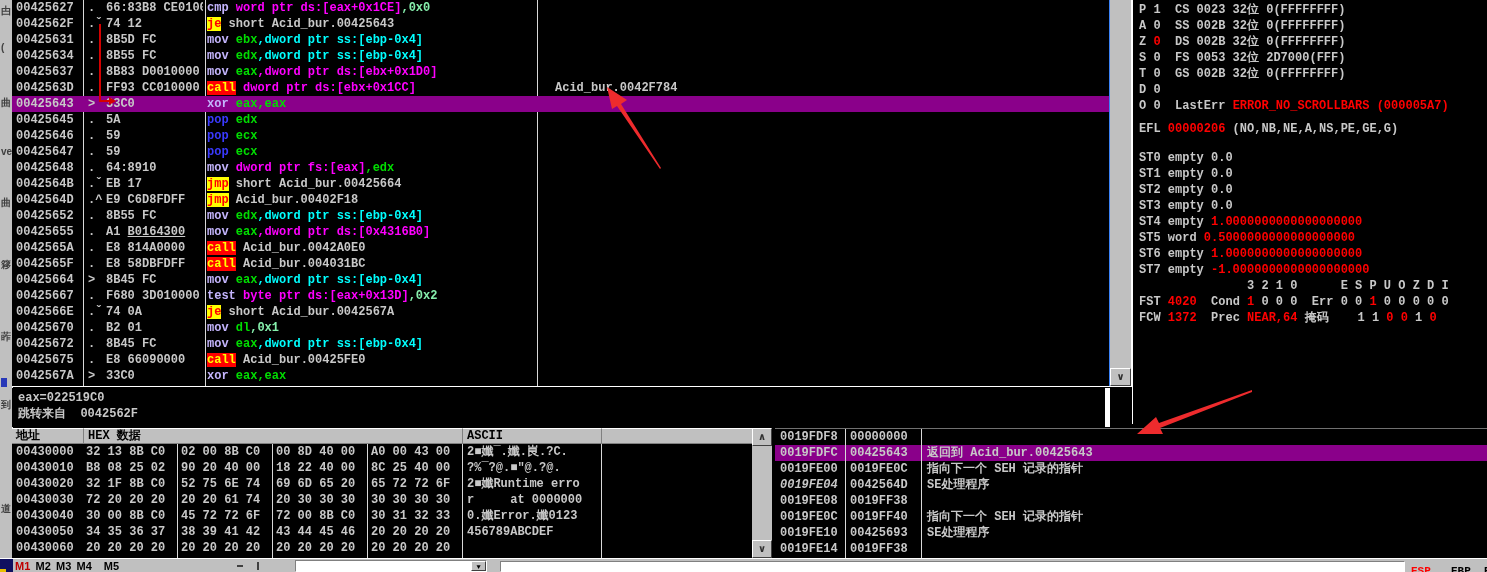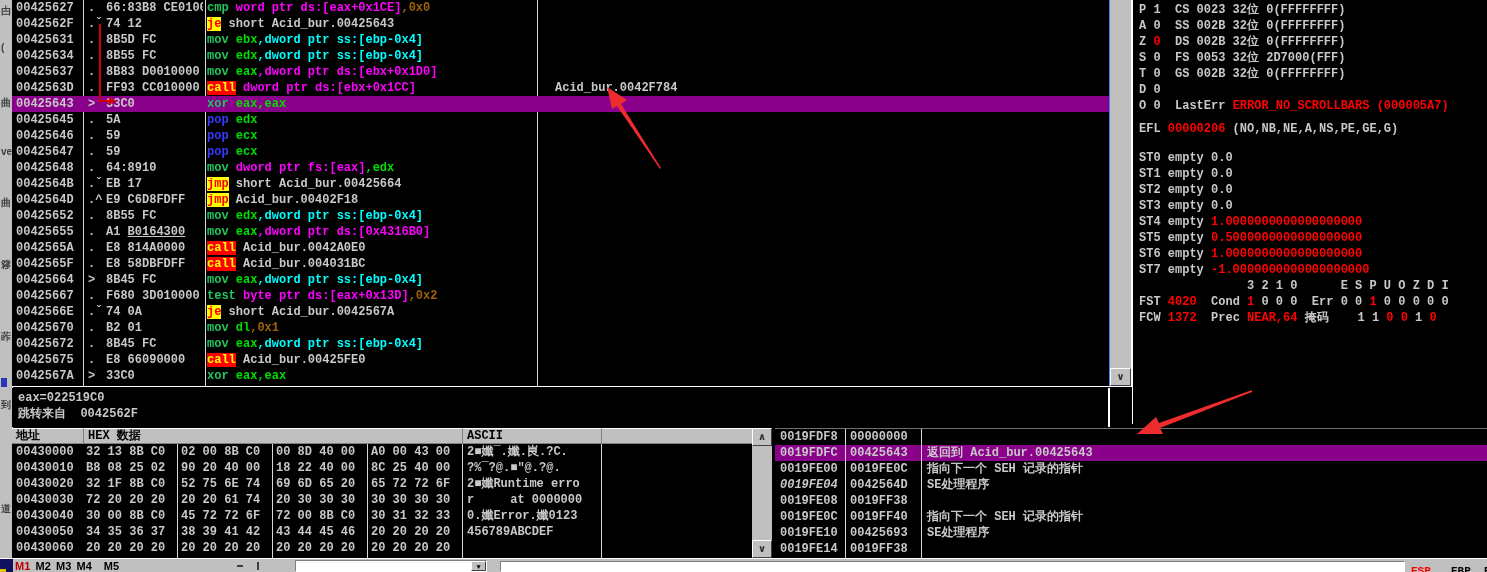"cmp" .tk-y { color: #22c55e -> #c4b5fd }
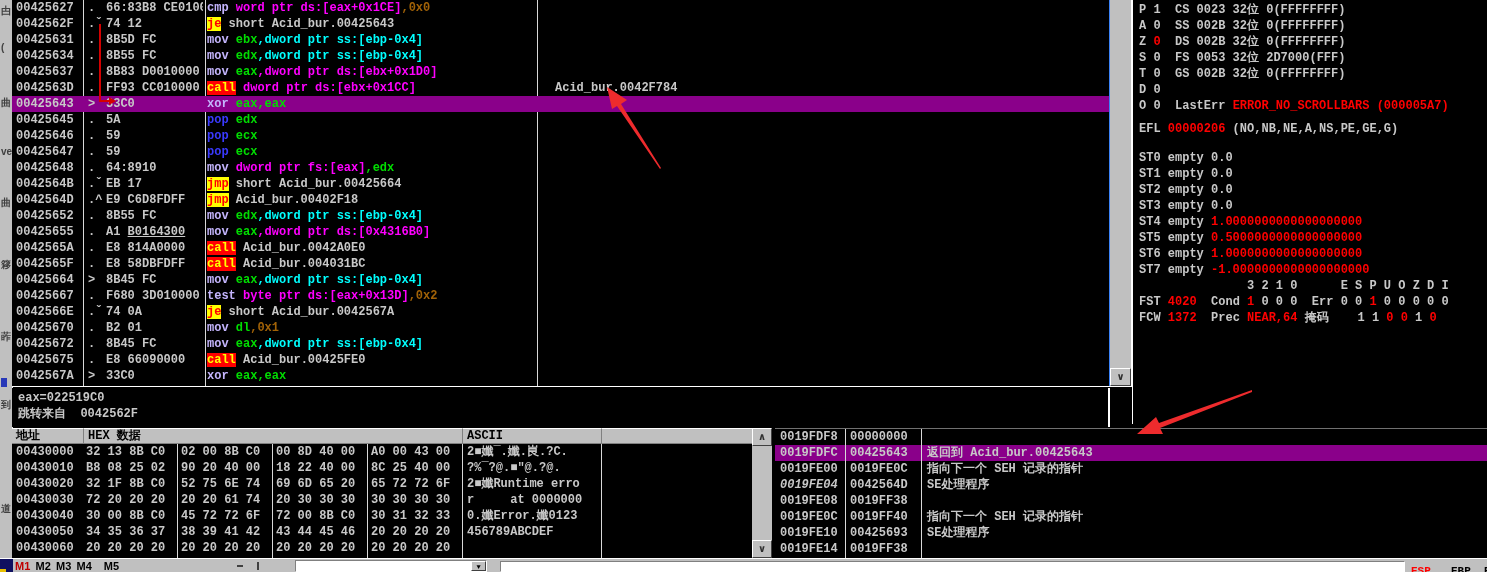",0x0" .tk-o { color: #a16207 -> #86efac }
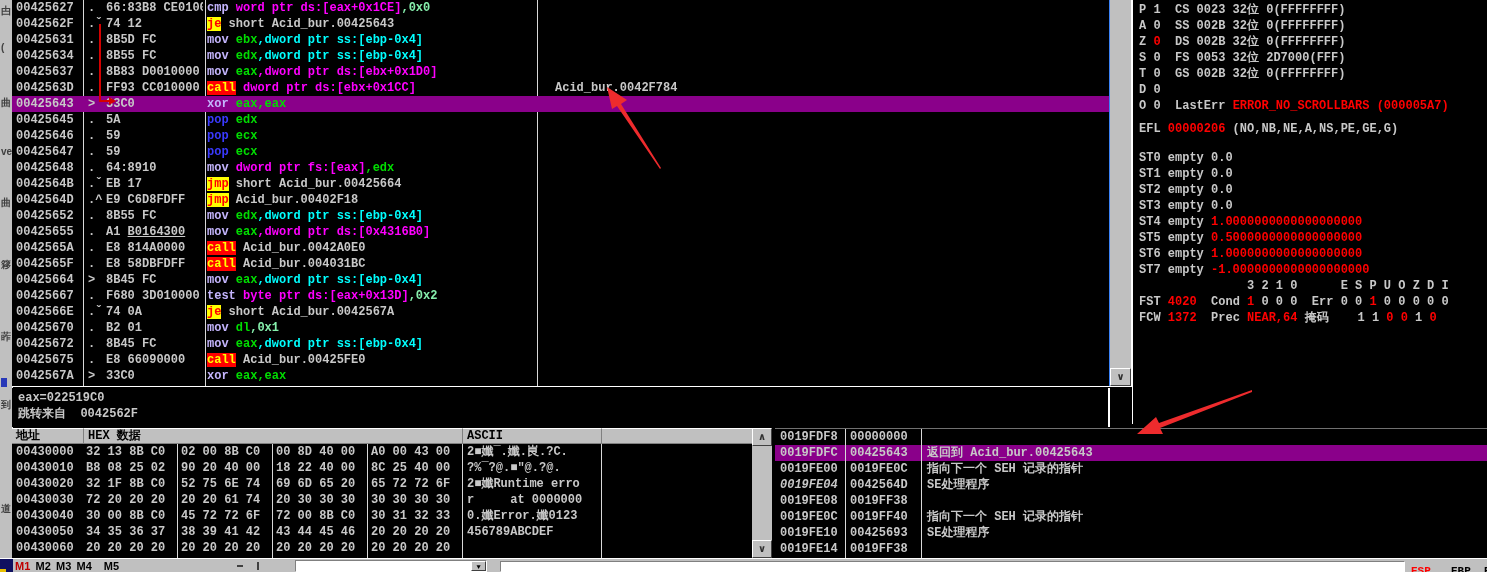"ST5 empty" span.tk-w { text: empty -> word }
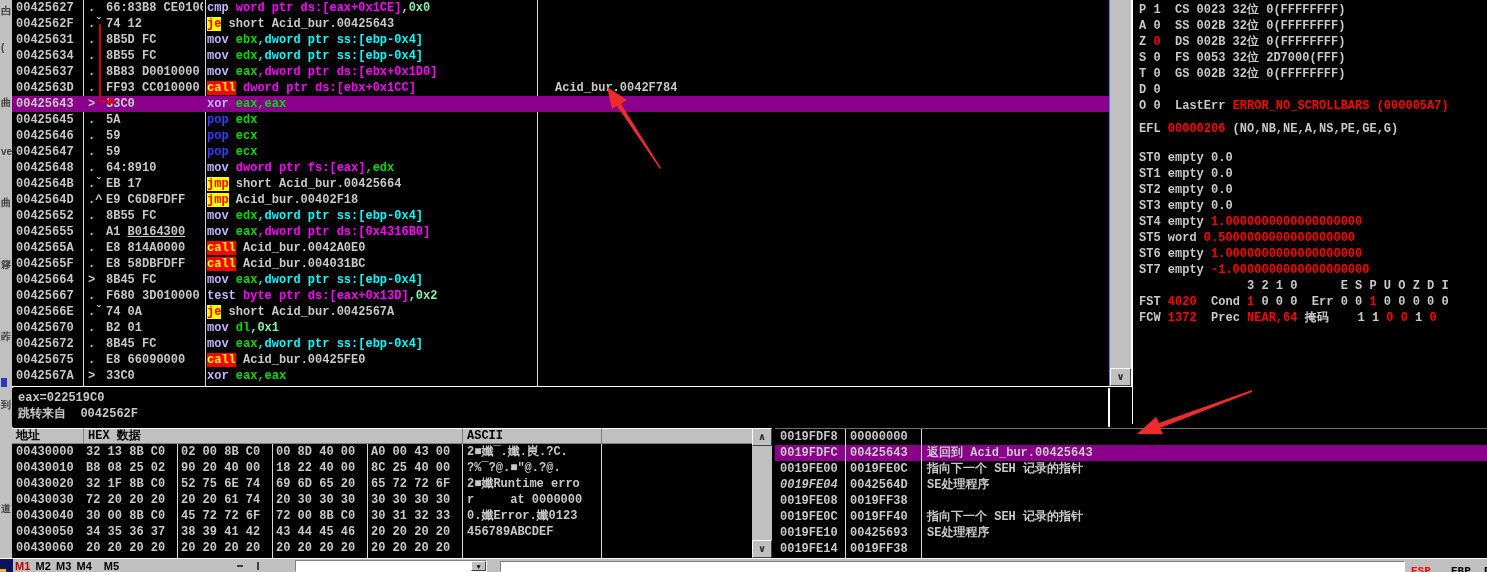"eax=022519C0" #infopane { border-right: 2px solid #ffffff -> 5px solid #ffffff }
